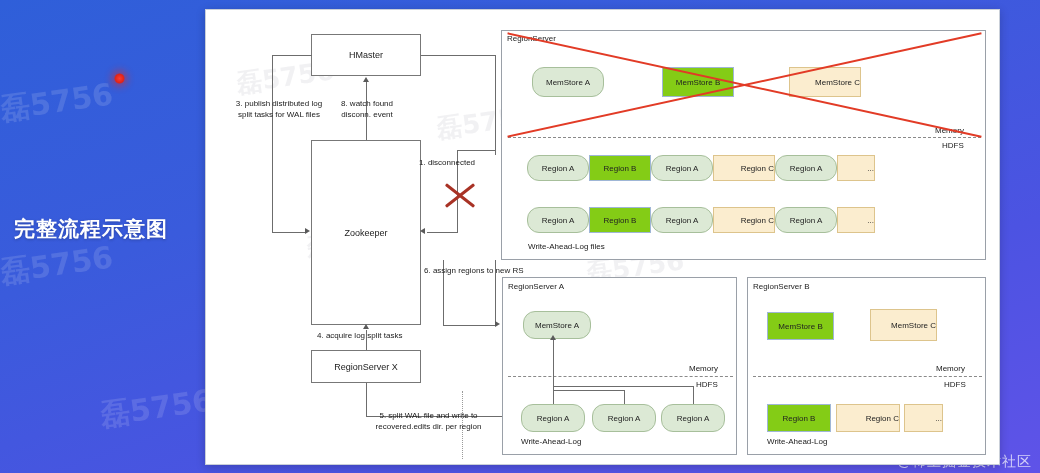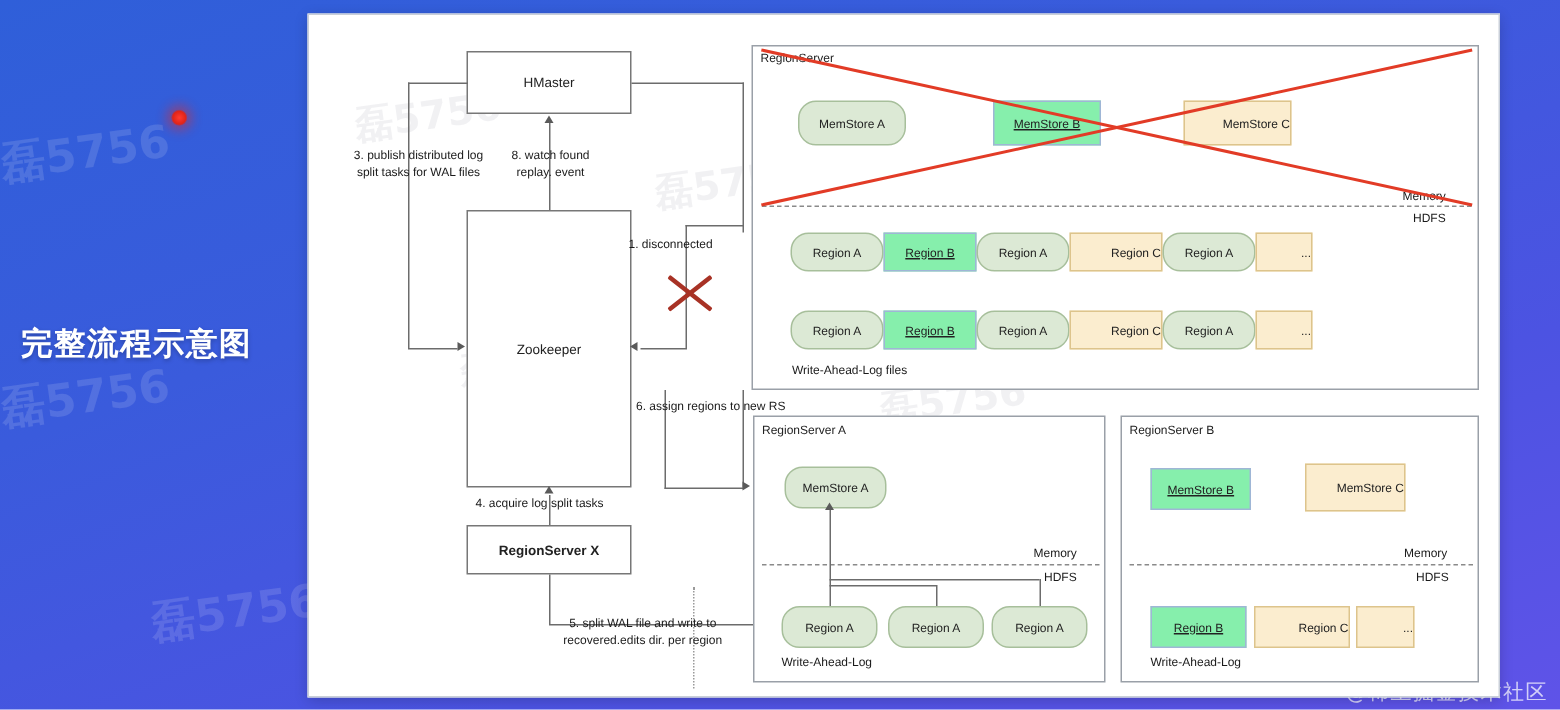"MemStore B" .c-blue { background: #86efac -> #84cc16; text-decoration: underline -> none }
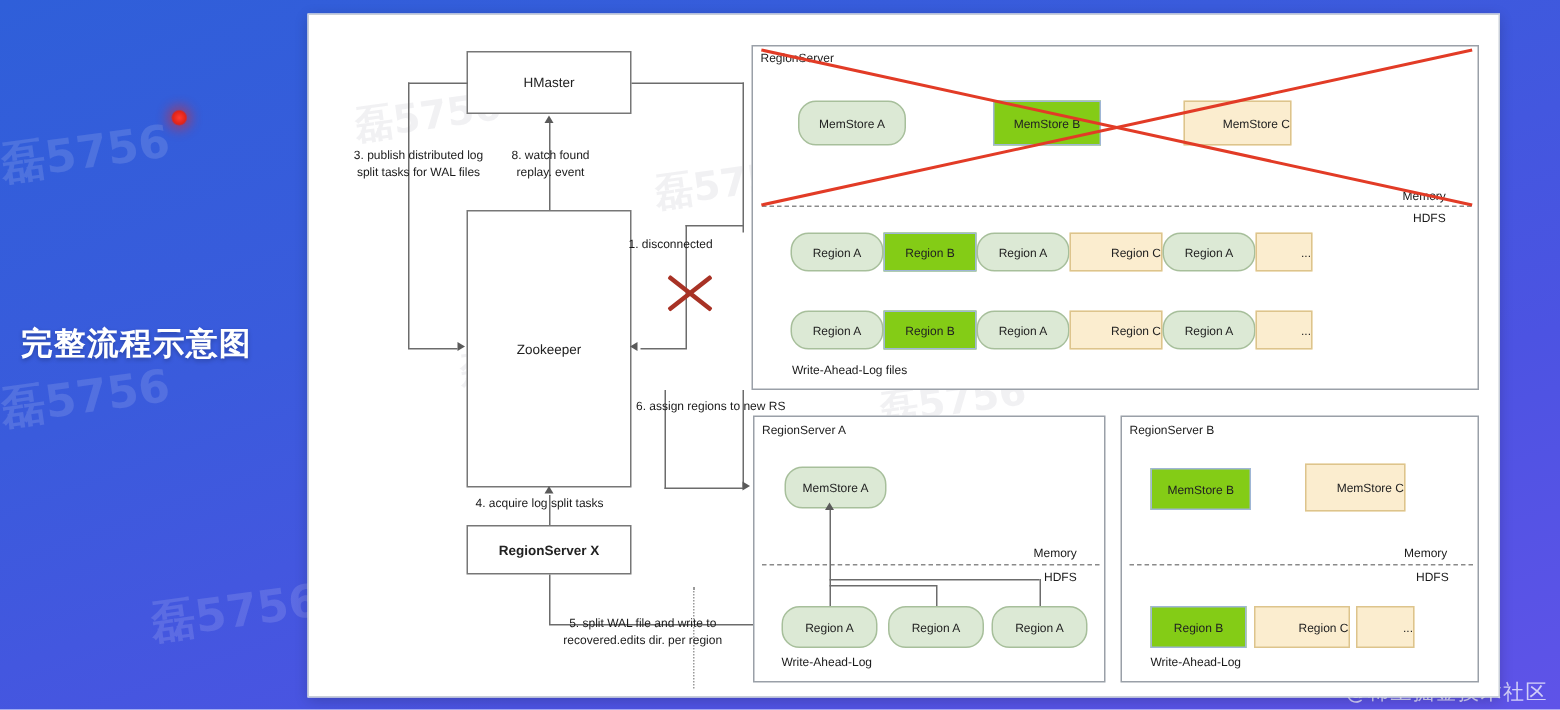"replay. event" div { text: replay -> disconn }
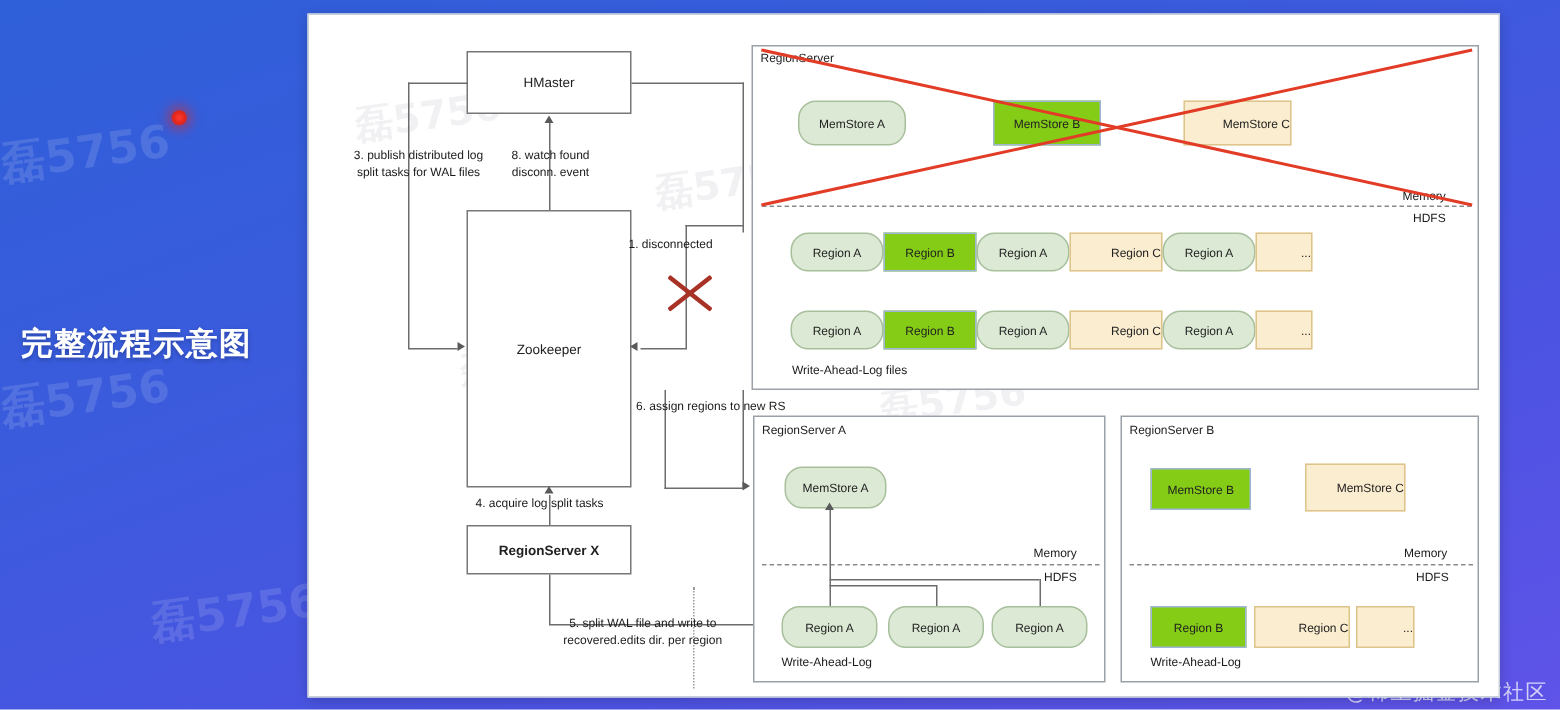"RegionServer X" div.node { font-weight: bold -> none }
